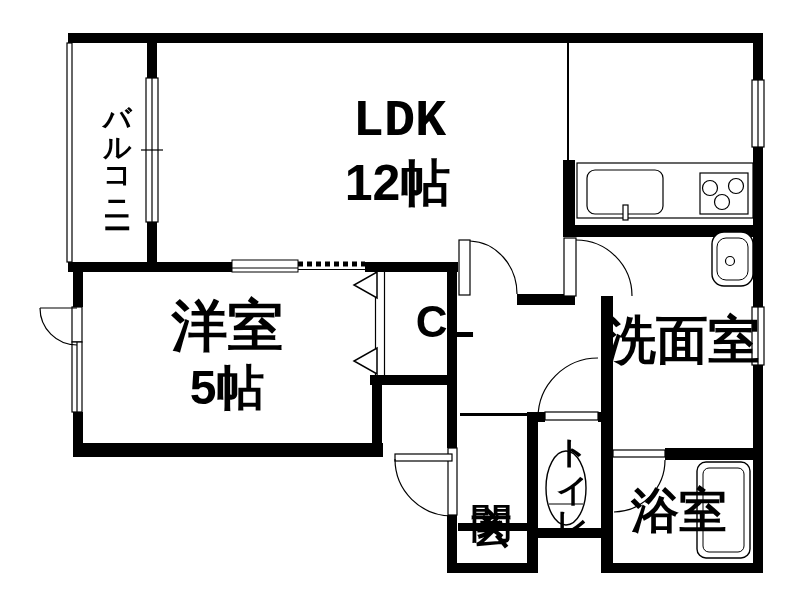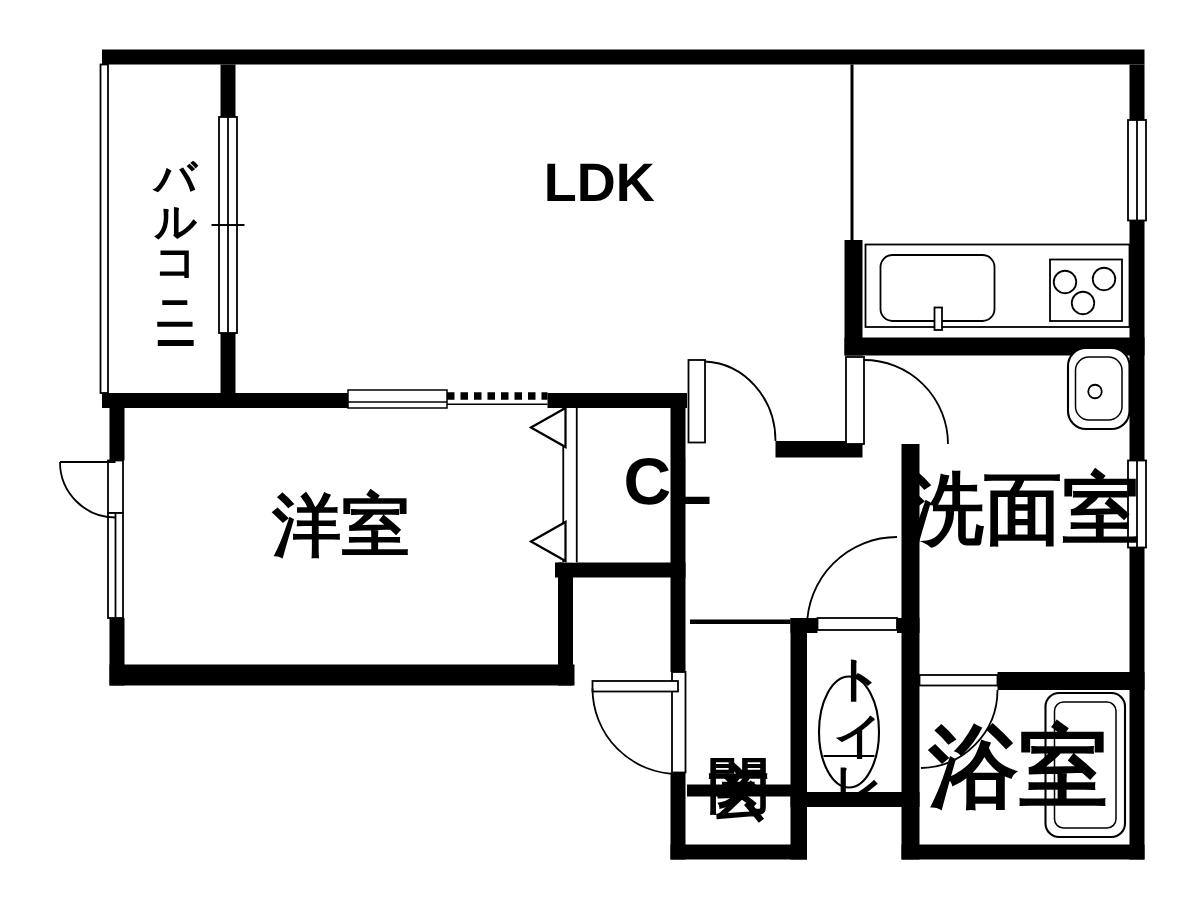"LDK" div.lbl { font-family: none -> Liberation Mono, monospace; font-size: 36px -> 52px }
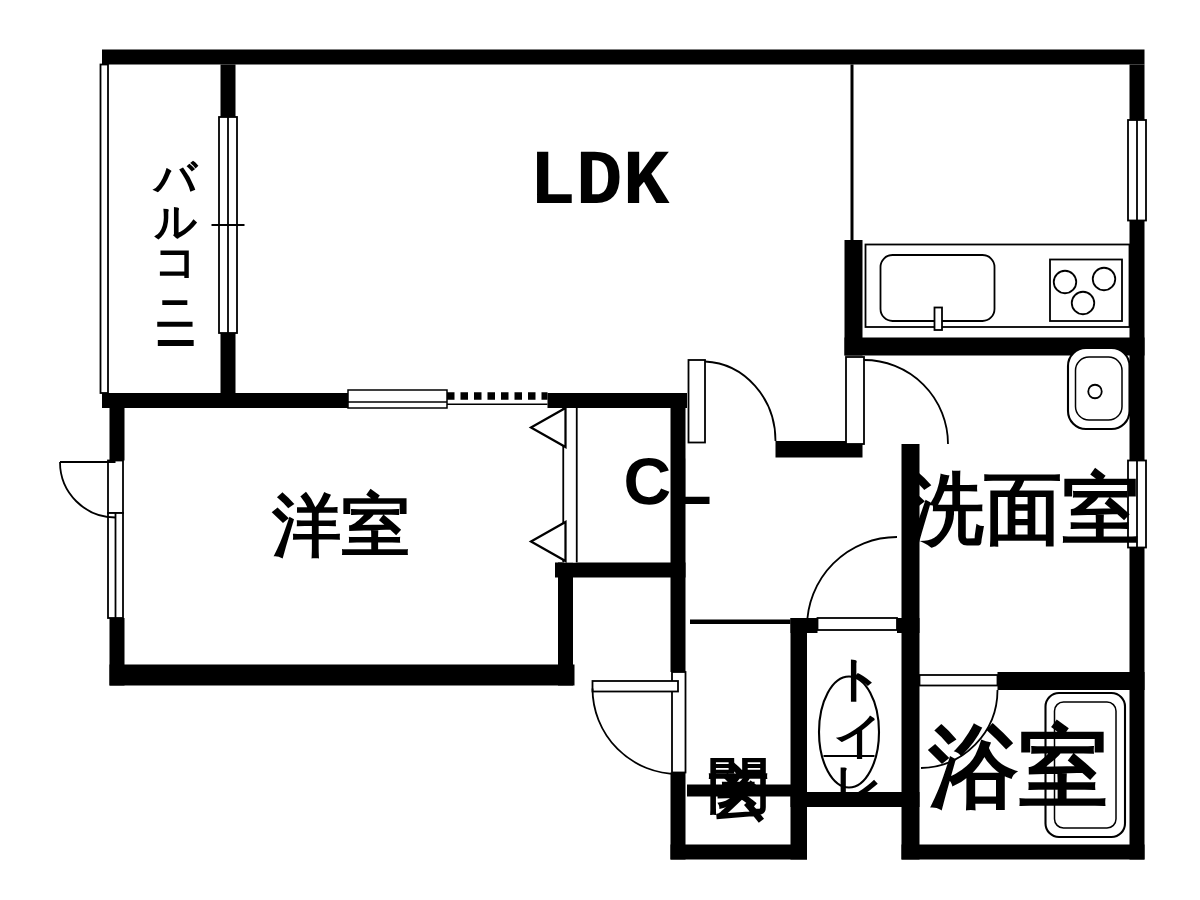"12帖" div.lbl { html: none -> <div>12帖</div> }
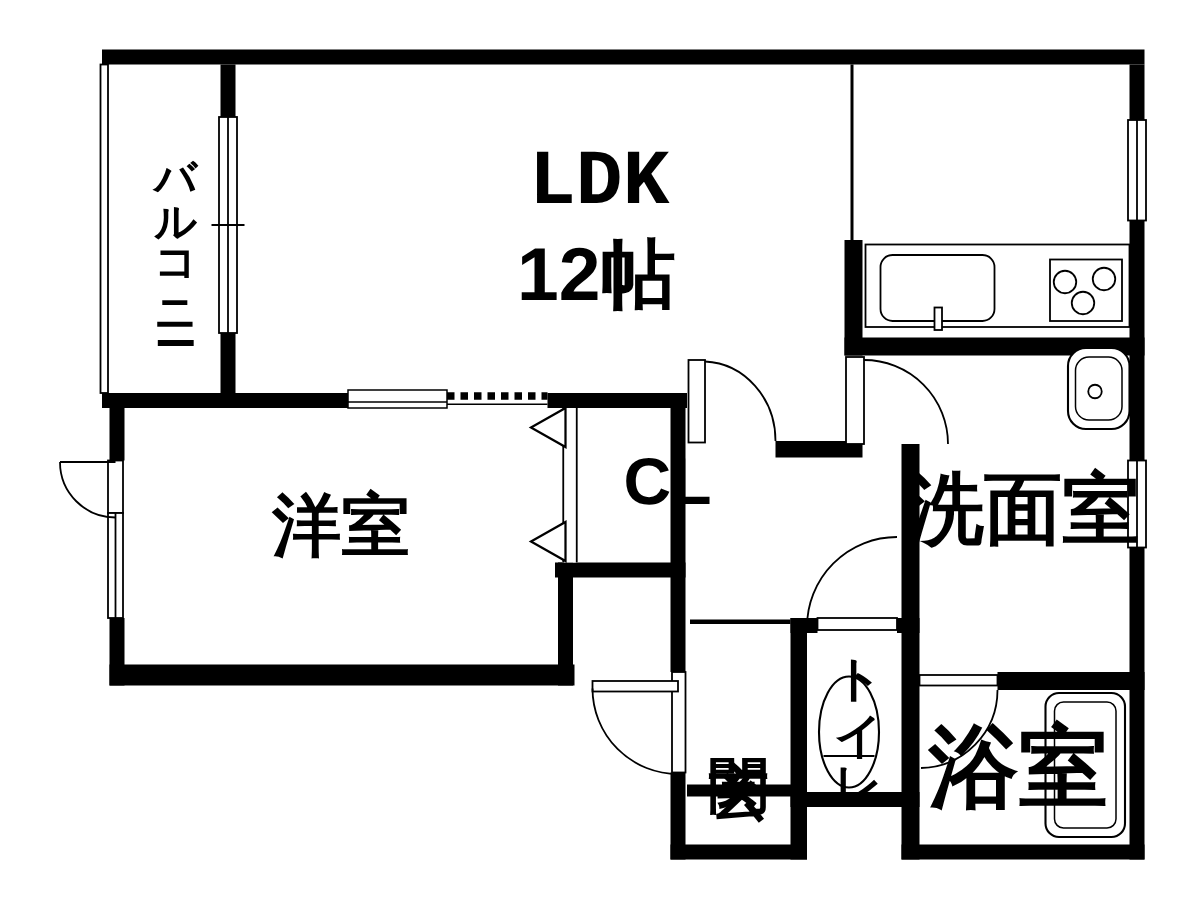"洋室" div.lbl { font-size: 46px -> 56px; margin-top: 24px -> none }
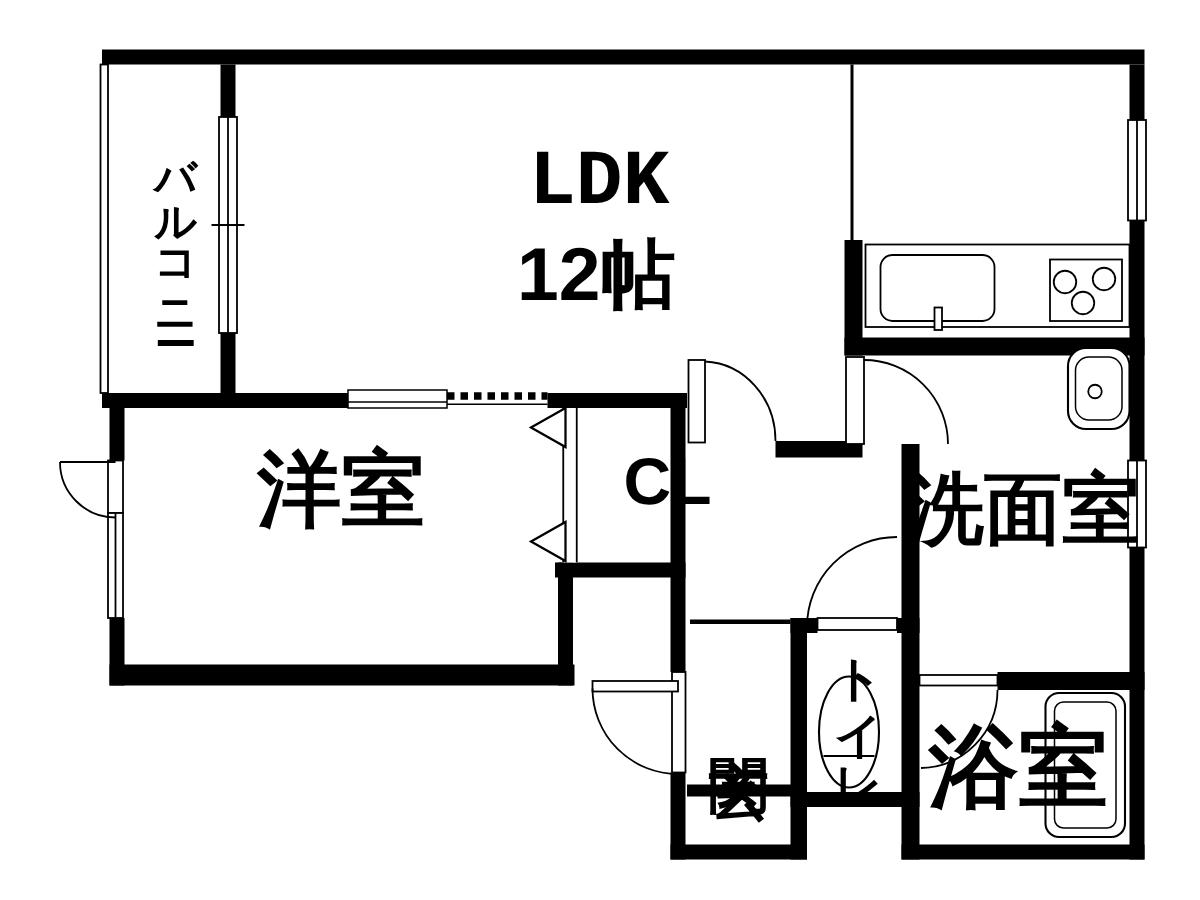"5帖" div.lbl { html: none -> <div>5帖</div> }
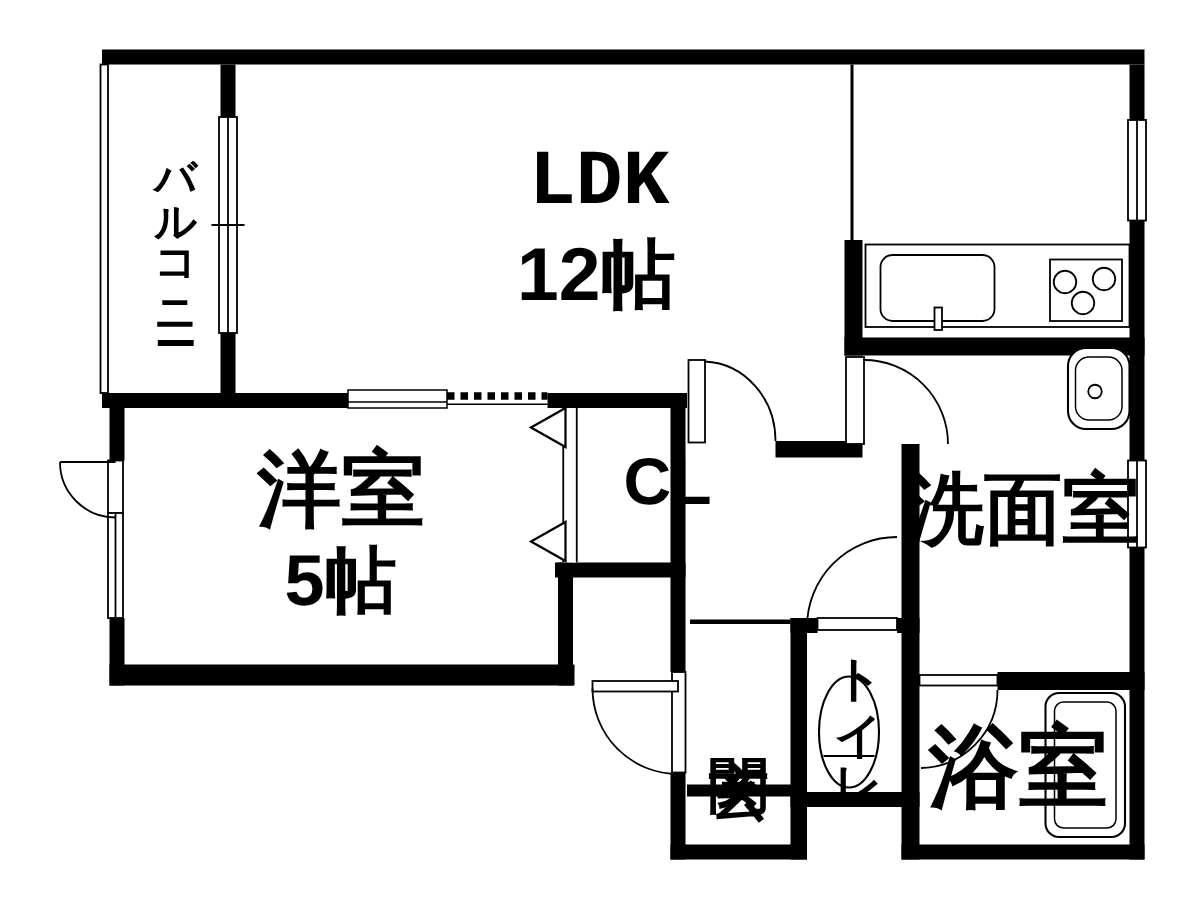"浴室" div.lbl { font-size: 60px -> 48px }
